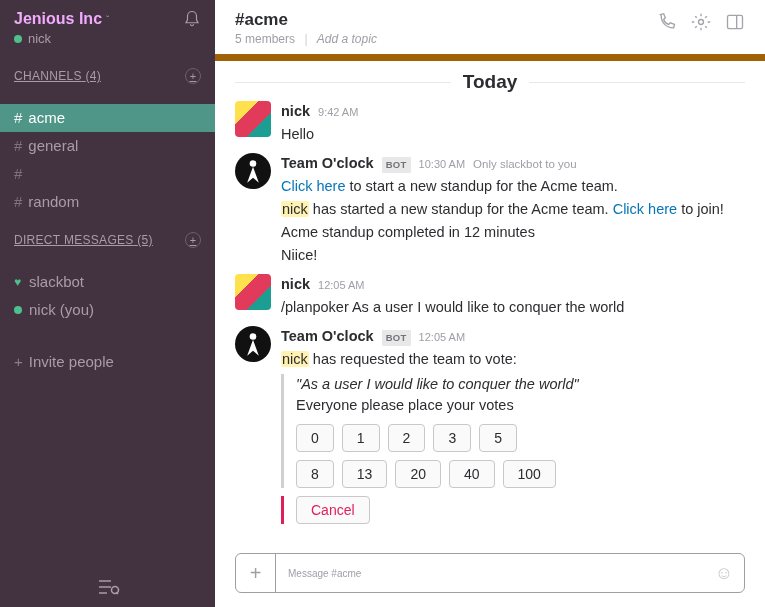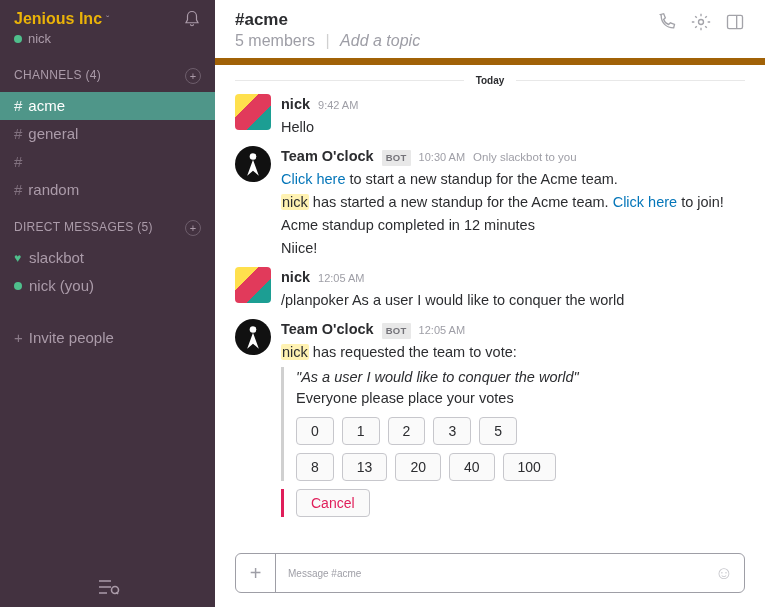"Jenious Inc" .team { color: #eab308 -> #f0abfc }
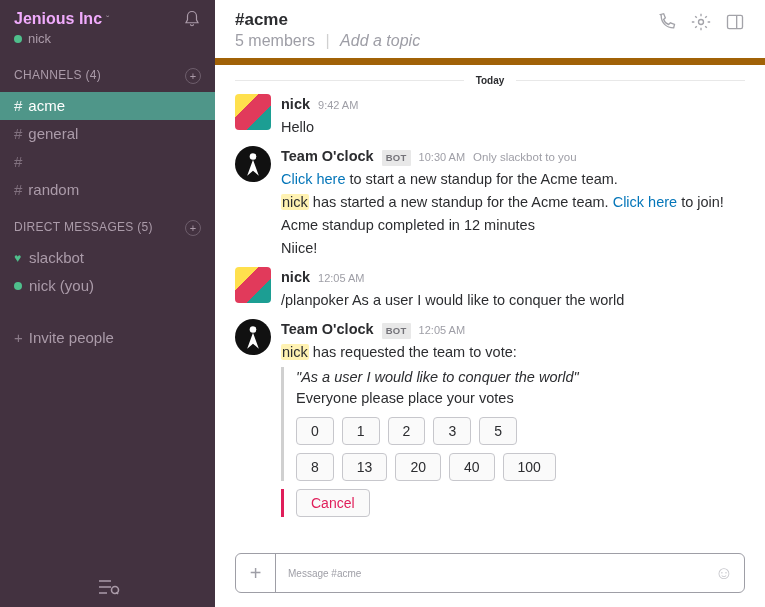"5 members | Add a" .hd-sub { font-size: 16px -> 12px }
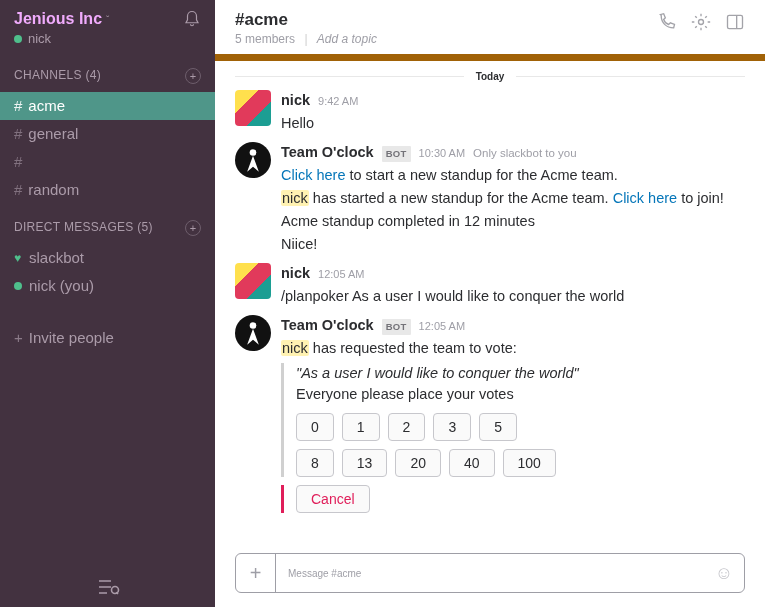"CHANNELS (4)" .sb-sec-head { align-items: flex-start -> center; padding: 0 14px 8px -> 0 14px 20px; text-decoration: none -> underline }
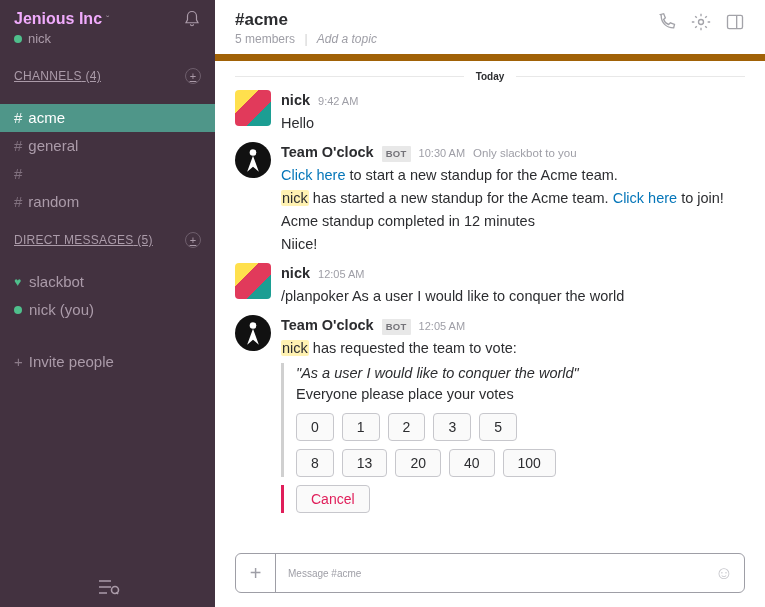"Today" .daydiv .lbl { font-size: 10px -> 19px }
